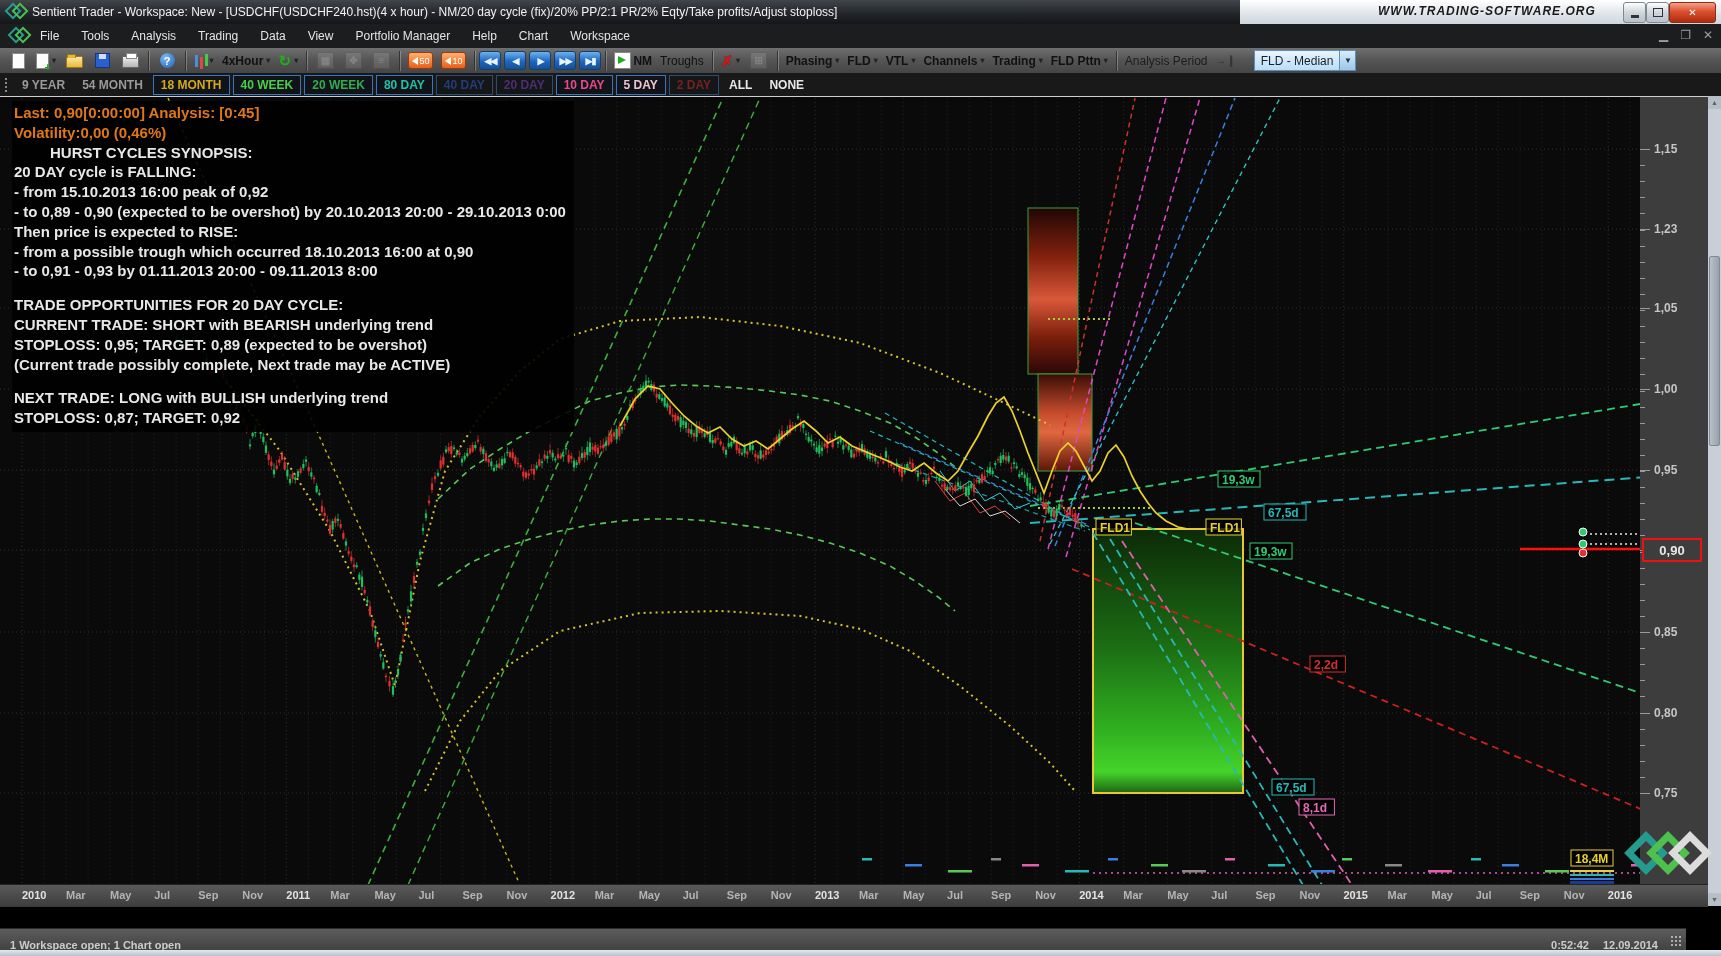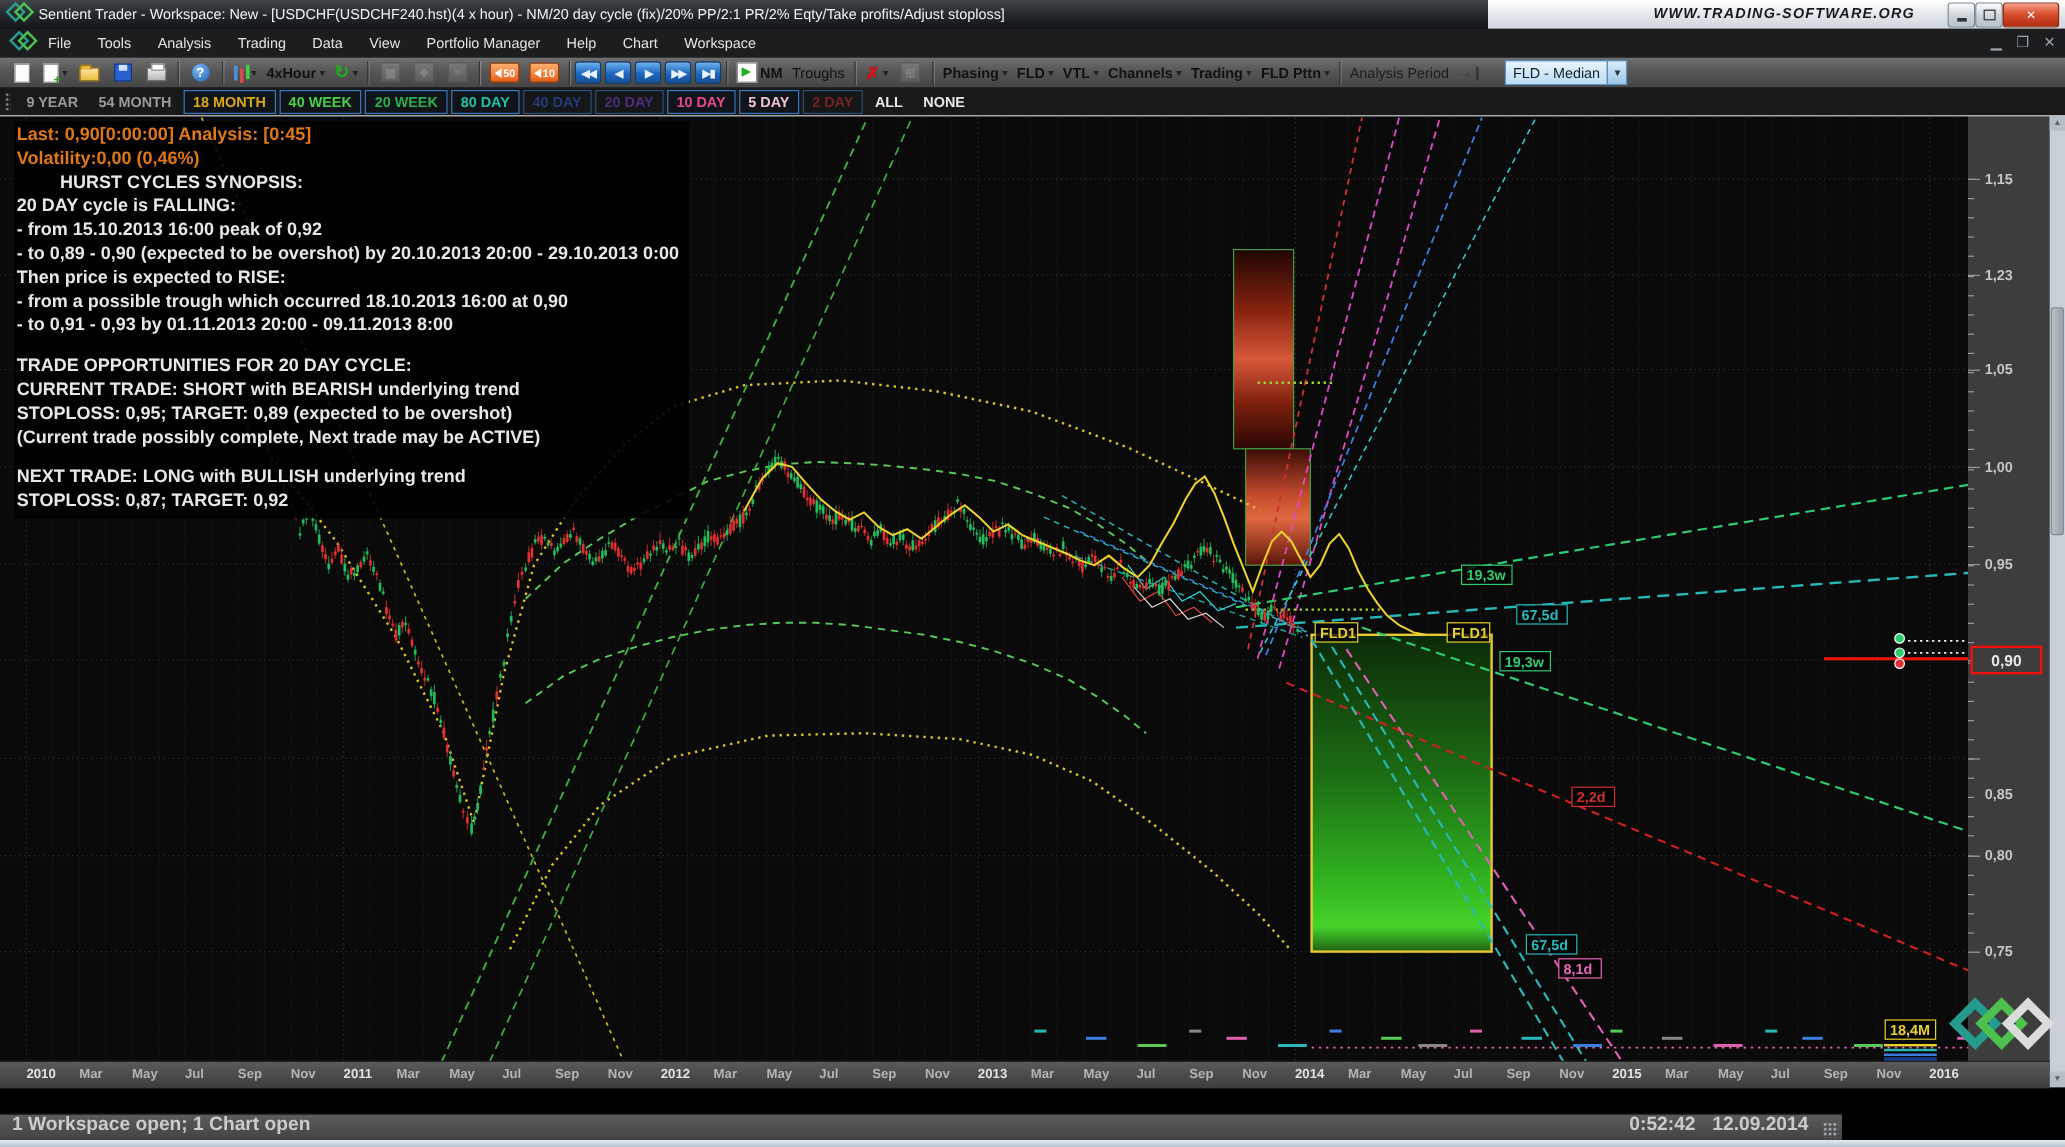"50" .ic-orange { font-weight: bold -> normal }
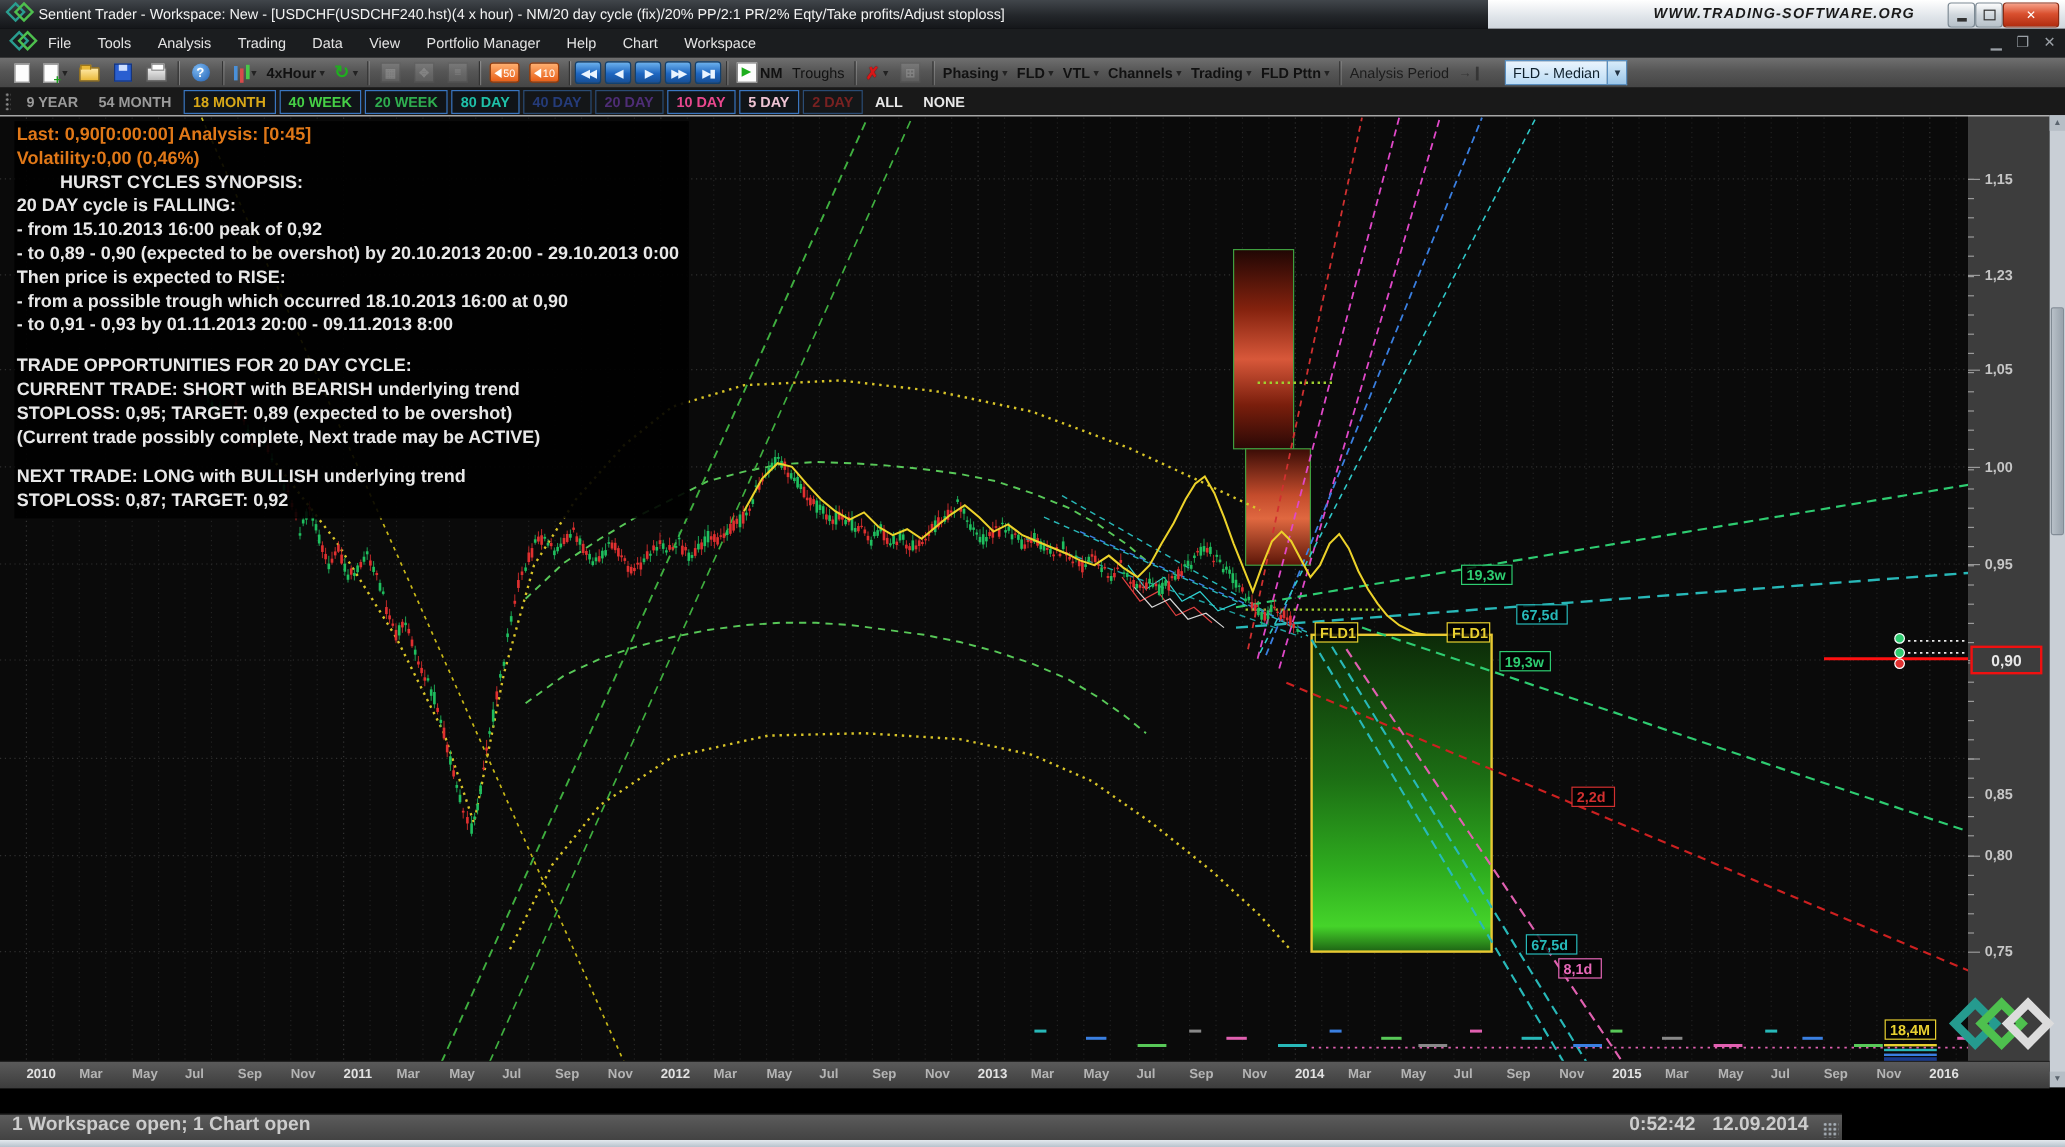"0,85" div.plabel { top: 565px -> 535px }
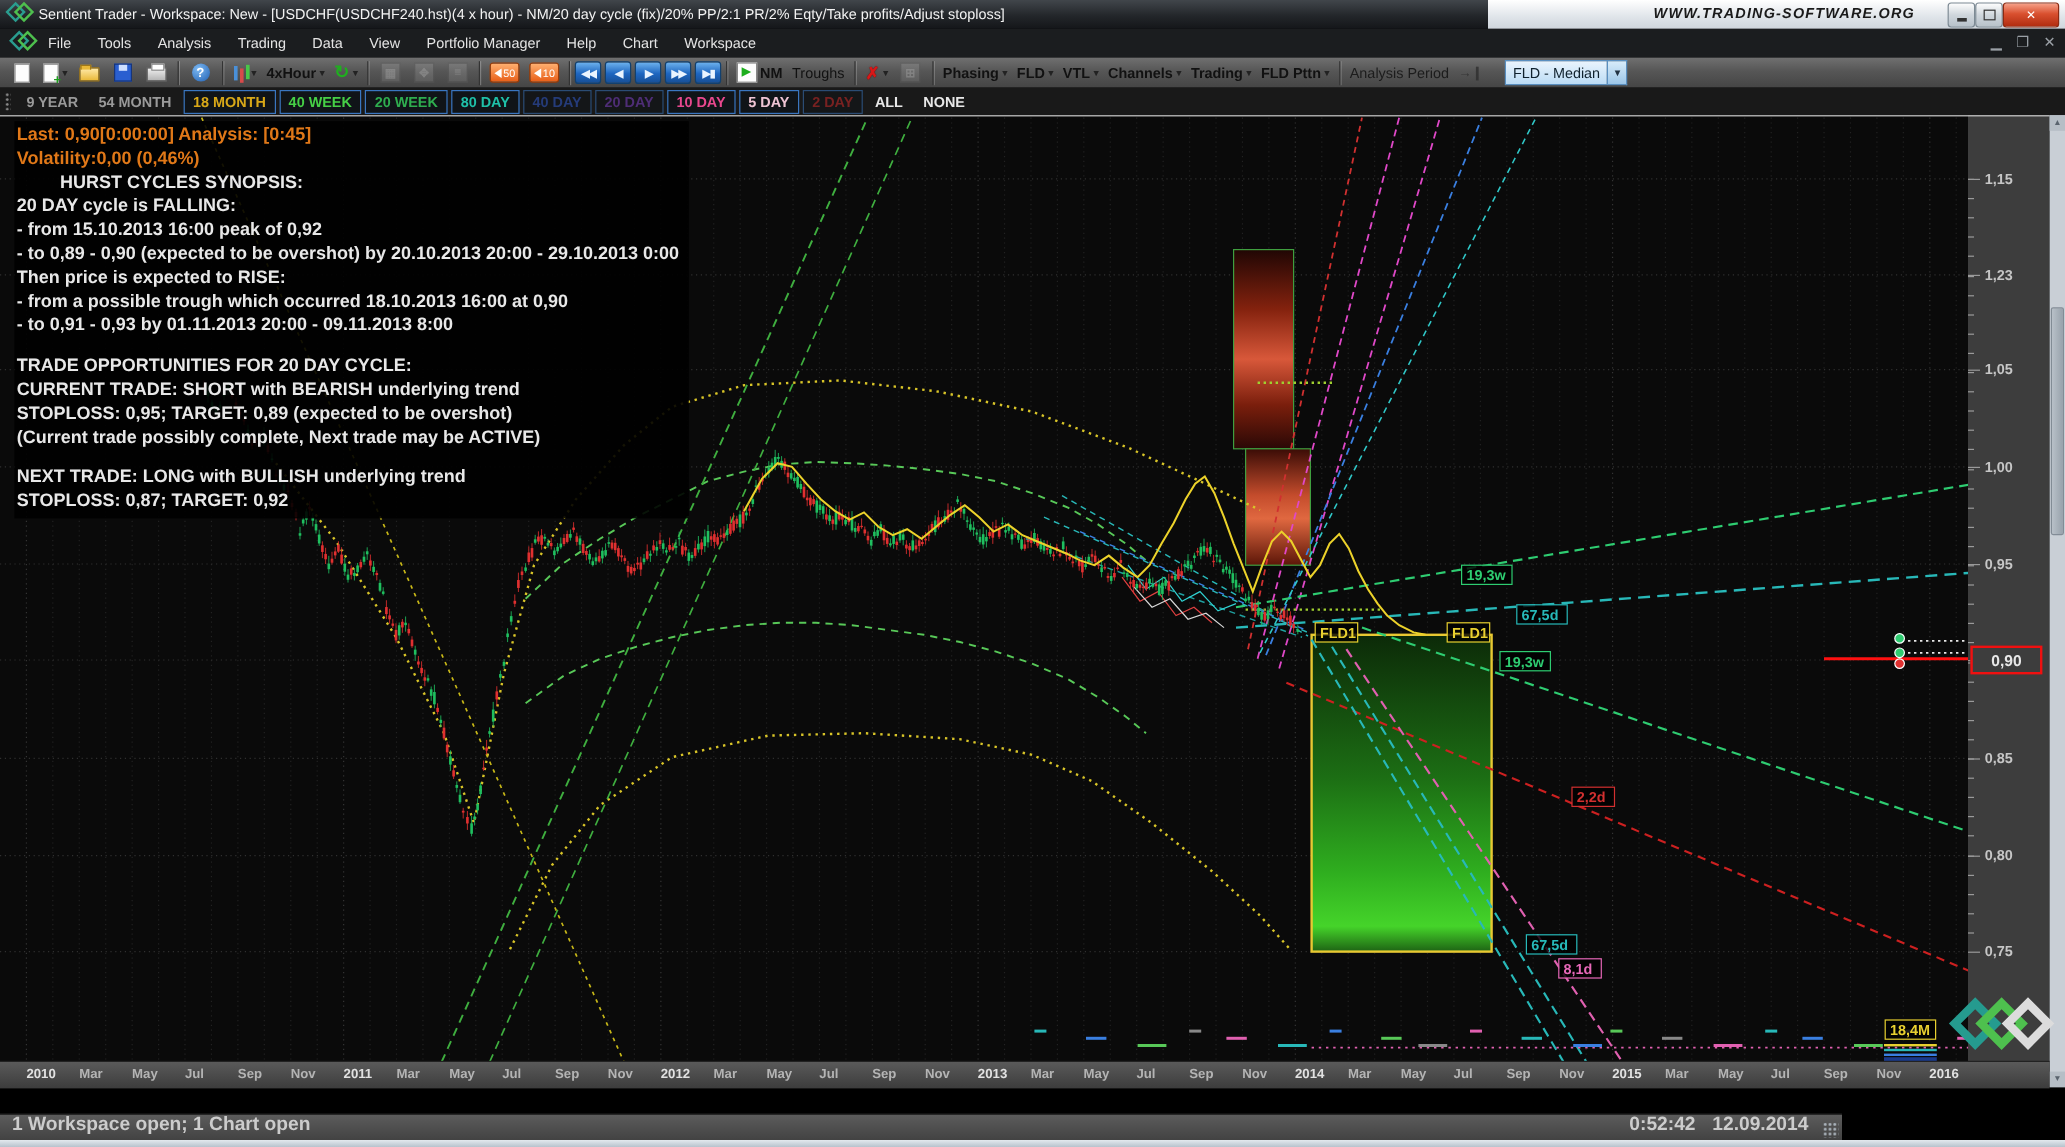"1 Workspace open; 1 Chart" .app-status { align-items: flex-start -> flex-end; font-size: 16px -> 11px; width: 1535px -> 1686px }
